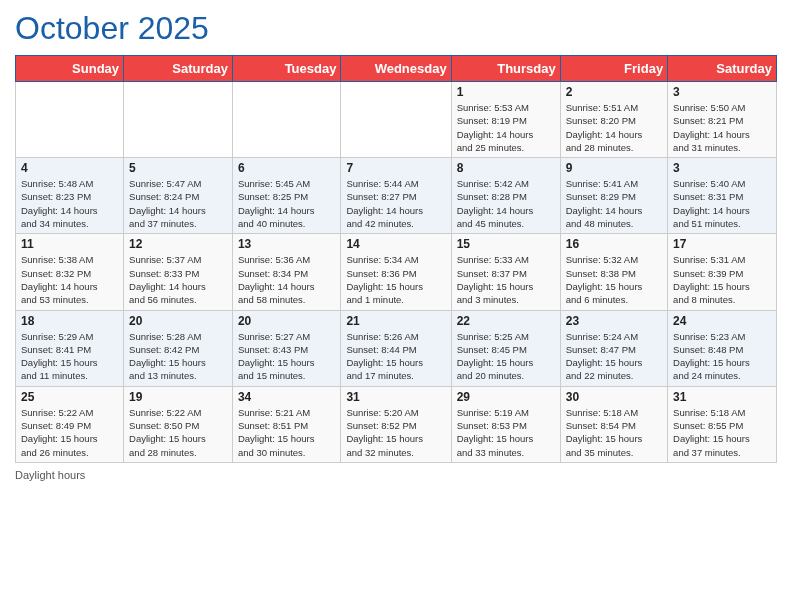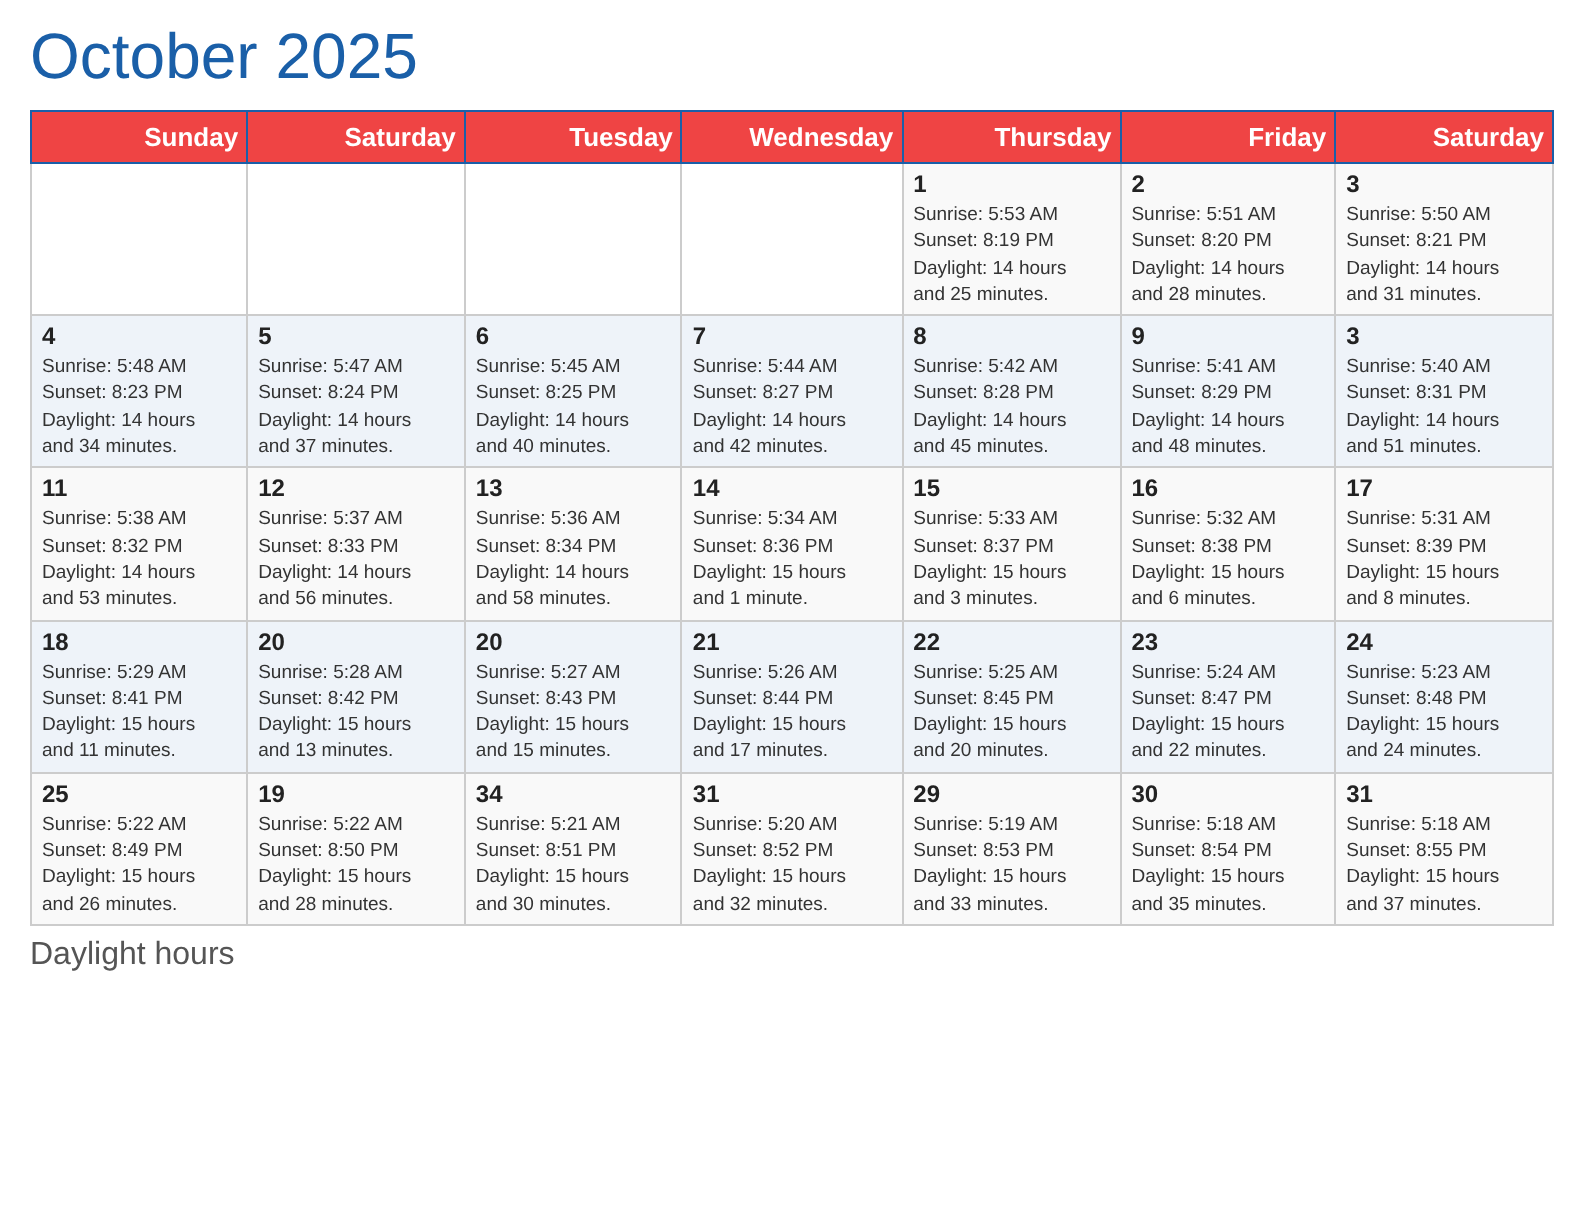"Daylight hours" .footer { font-size: 16px -> 11px }
